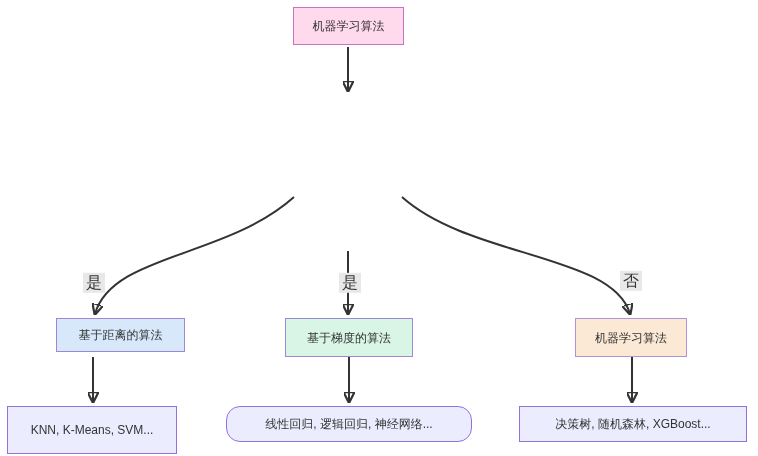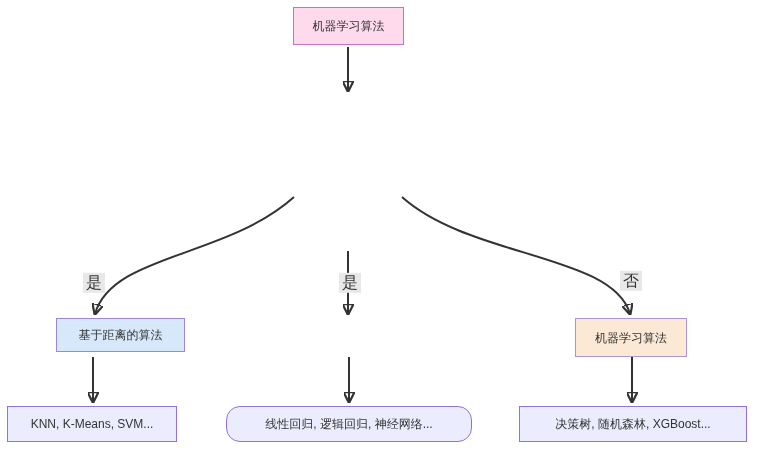"基于梯度的算法" div.node { html: none -> <div> <span>基于梯度的算法</span> </div> }
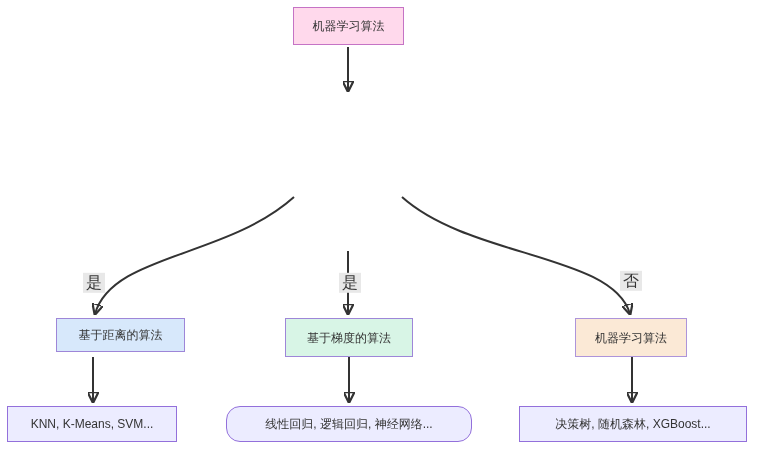"KNN, K-Means, SVM..." .node-distance-ex { height: 36px -> 48px }
